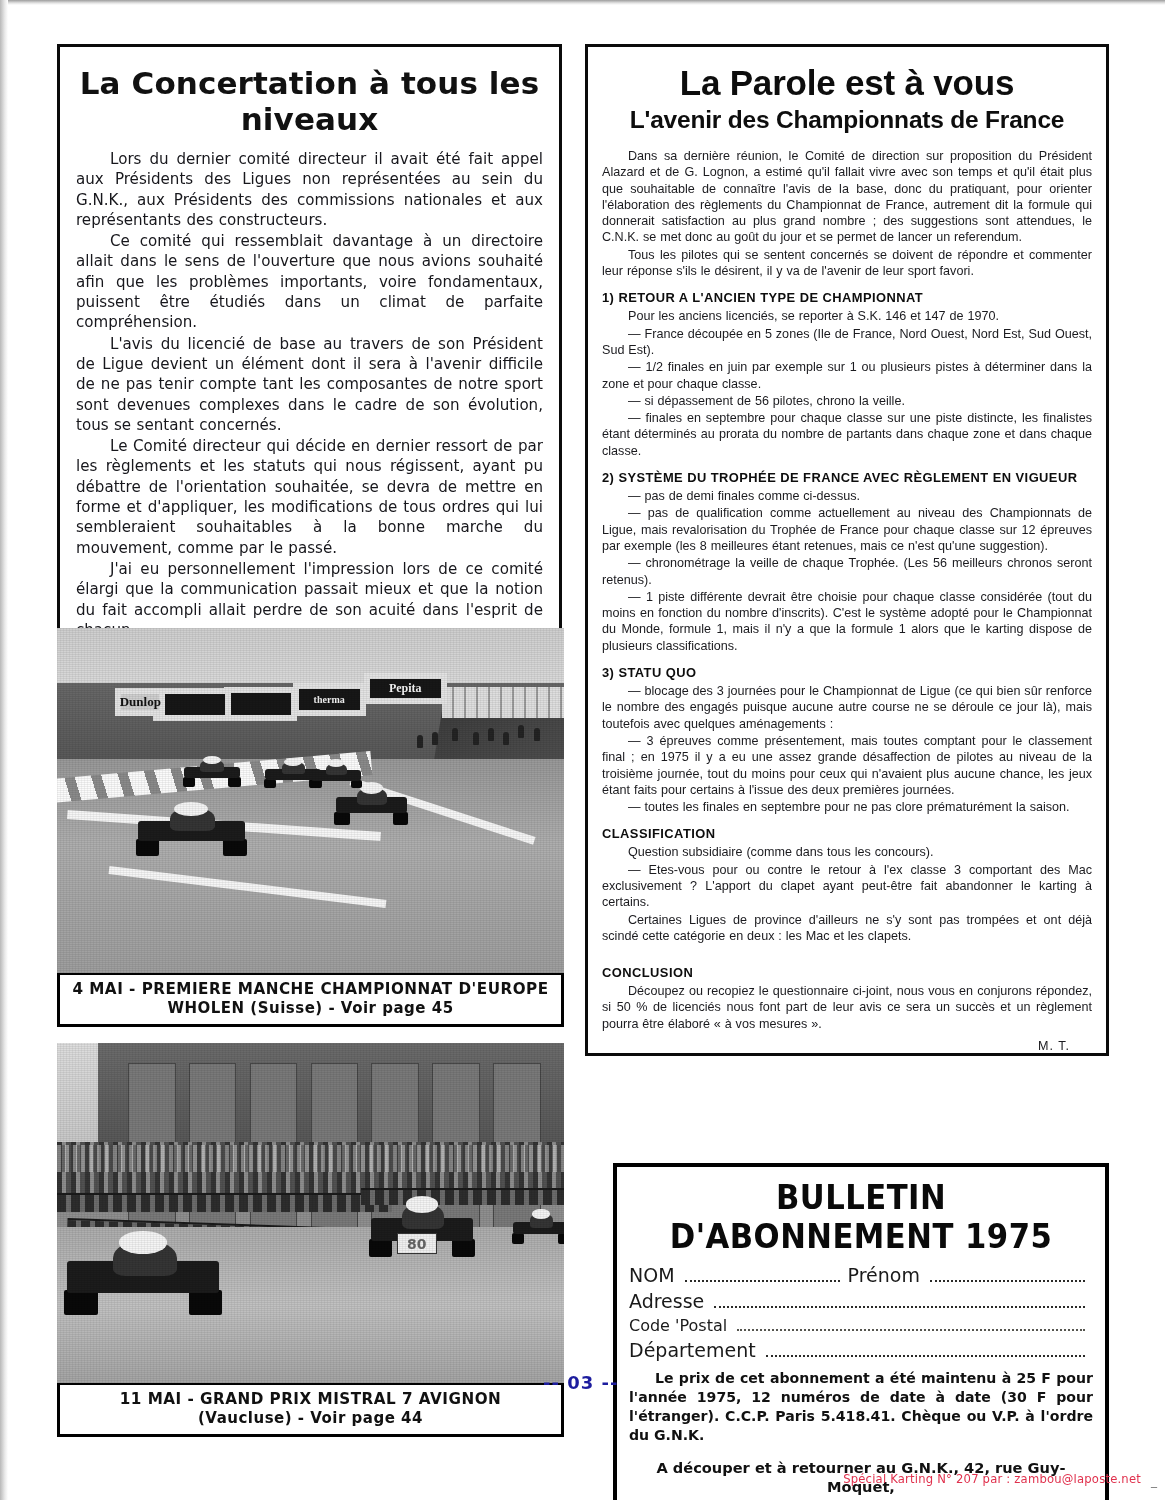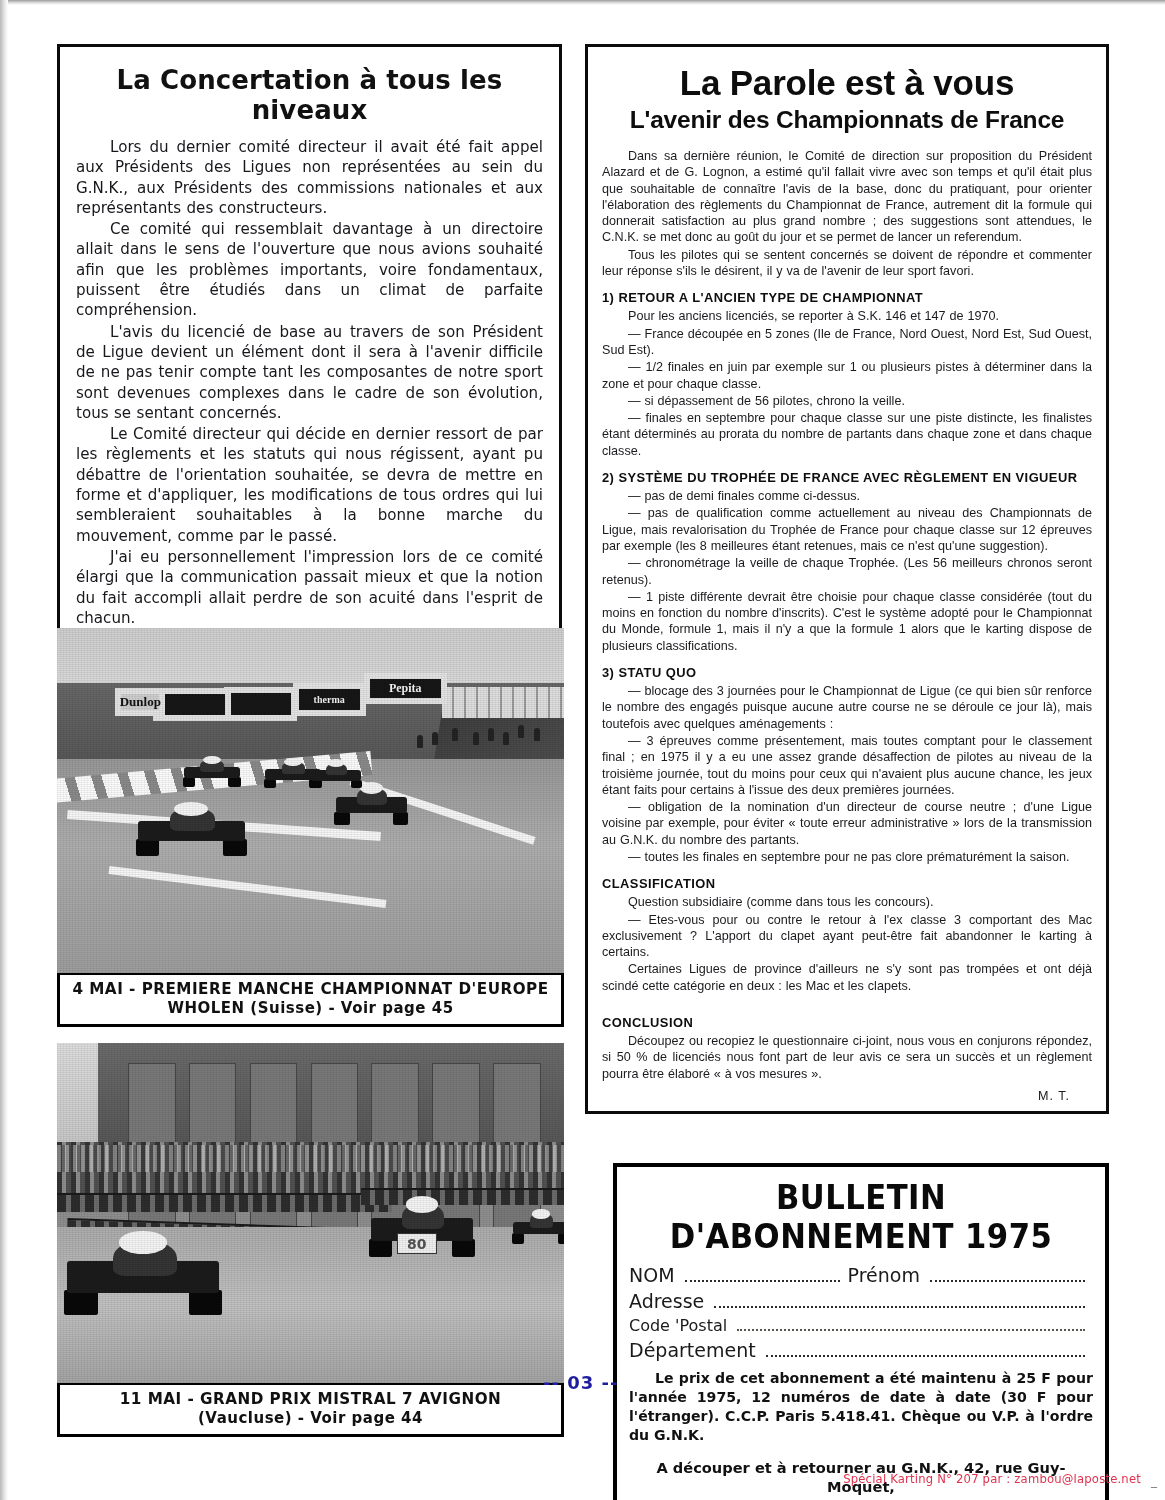"La Concertation à tous les" .art-title { font-size: 26px -> 31px }
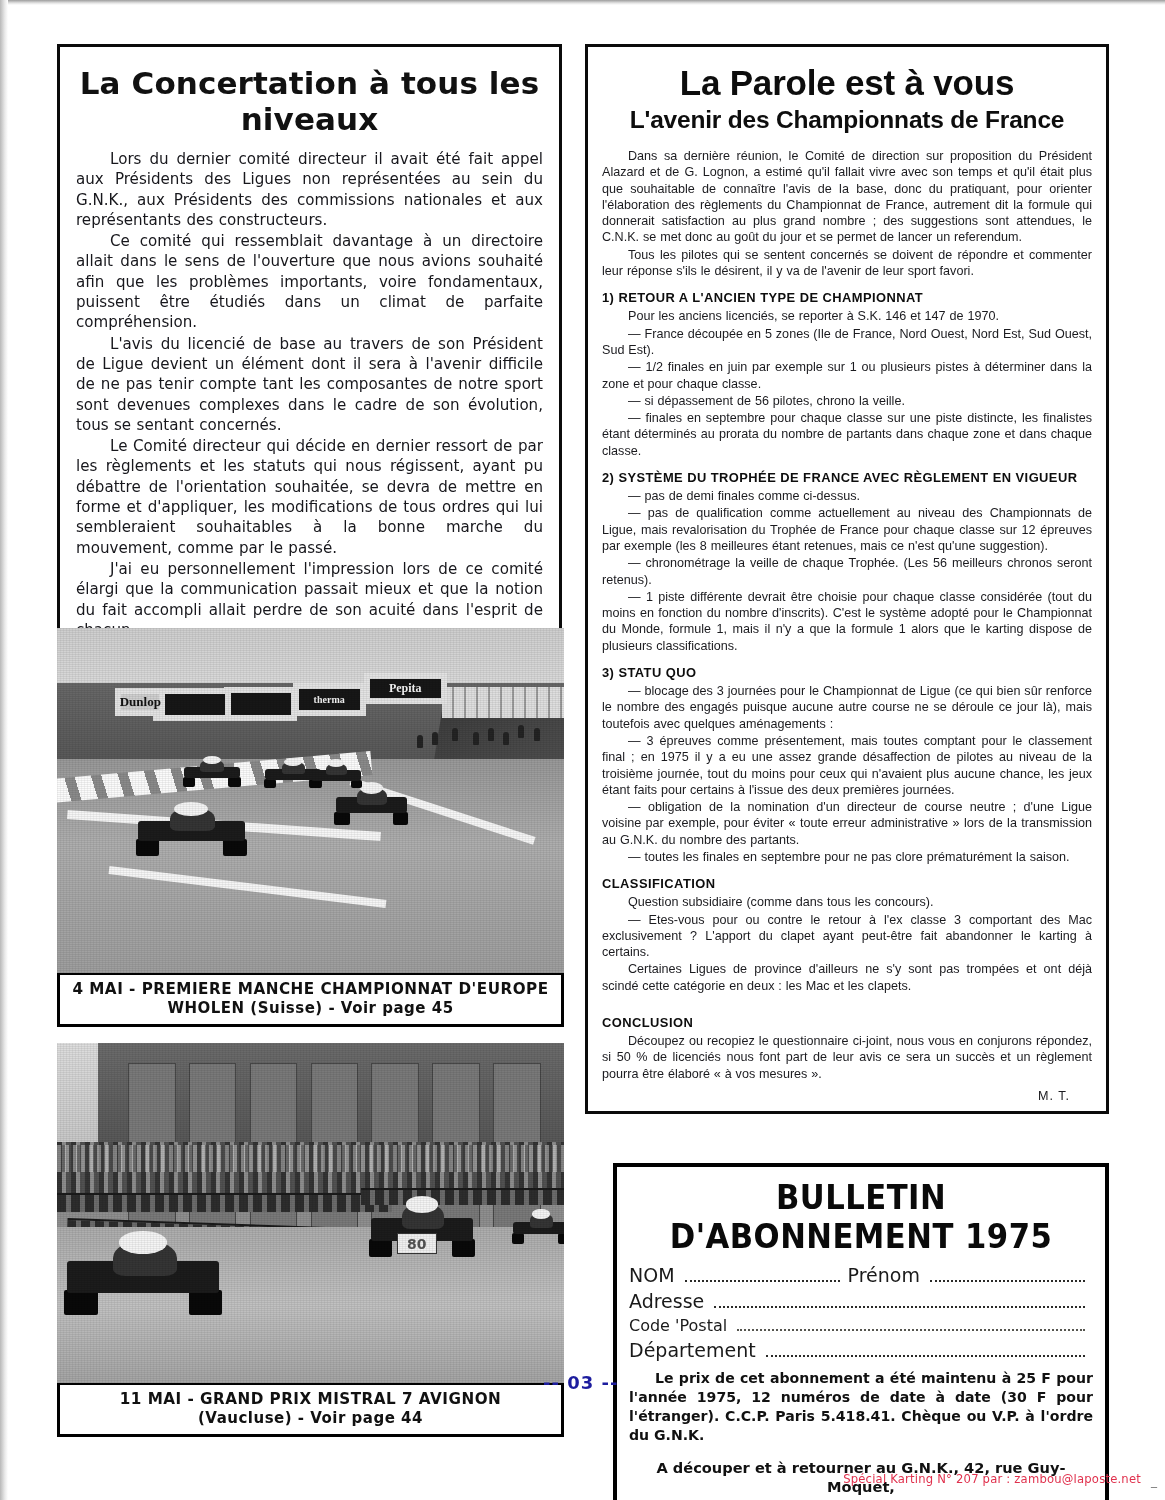"La Parole est à vous" .box-right { padding: 10px 14px 8px 14px -> 10px 14px 0 14px }
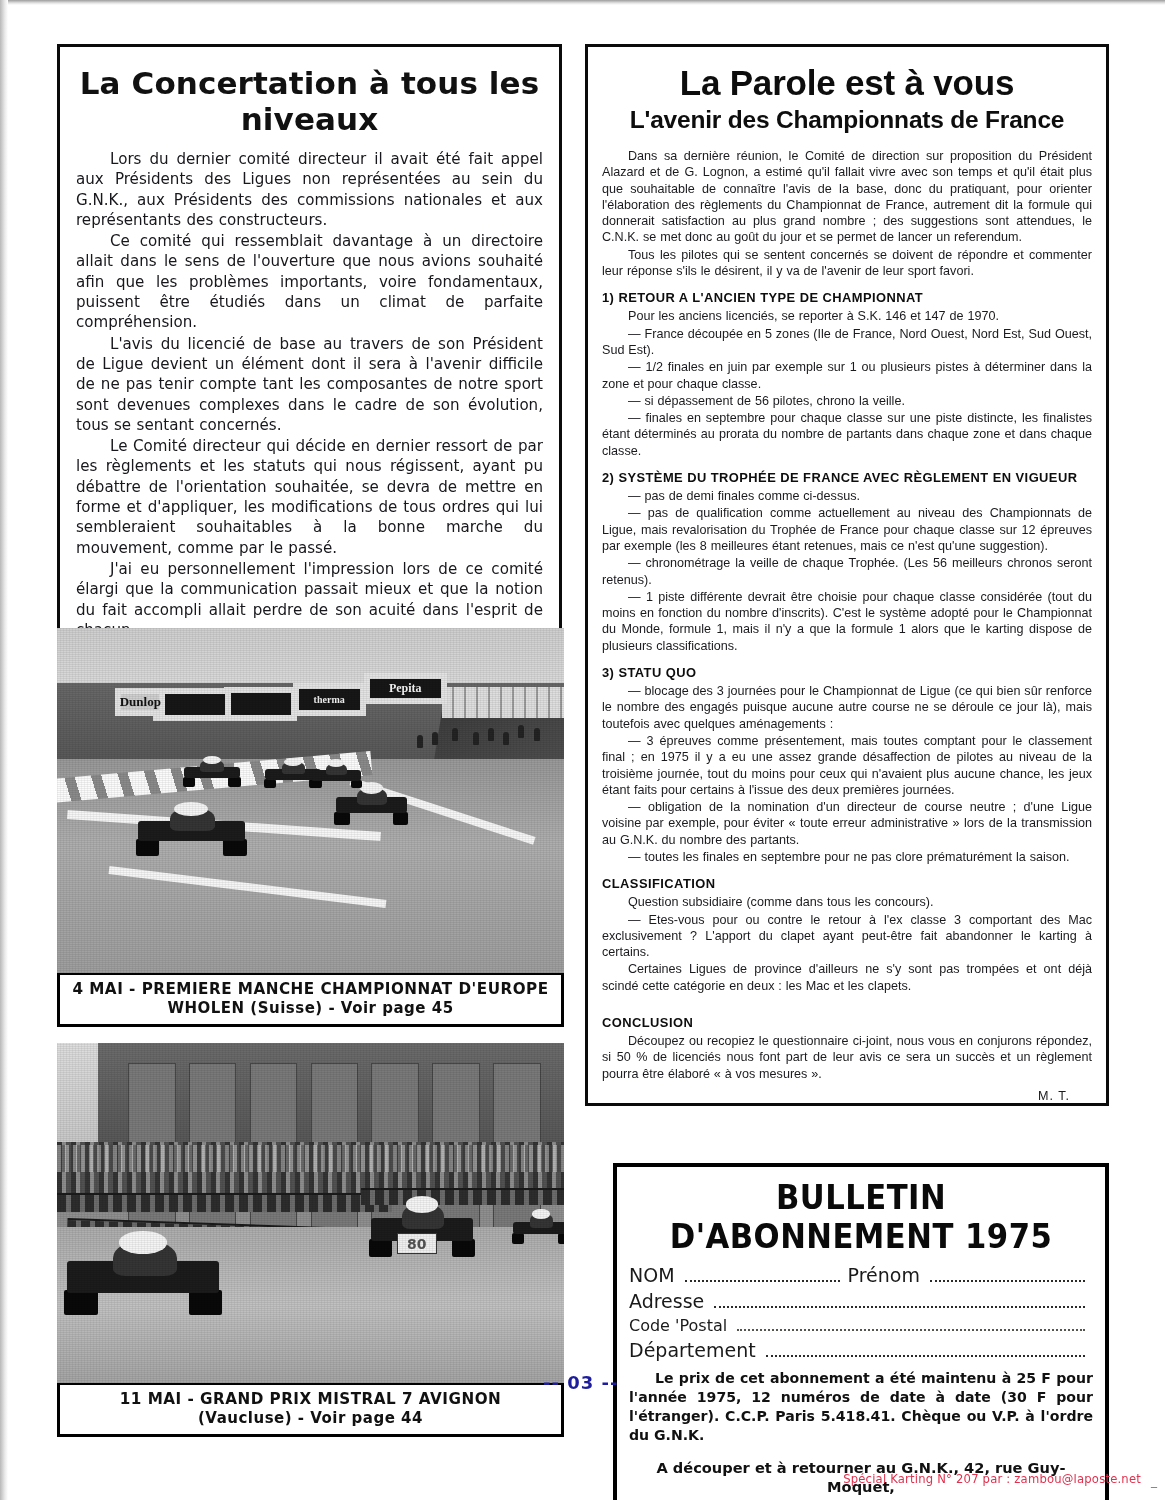"— obligation de la nomination" p.rt-p { html: <p>— obligation de la nomination d'un directeur de course neutre ; d'une Ligue voisine par exemple, pour éviter « toute erreur administrative » lors de la transmission au G.N.K. du nombre des partants.</p> -> none }
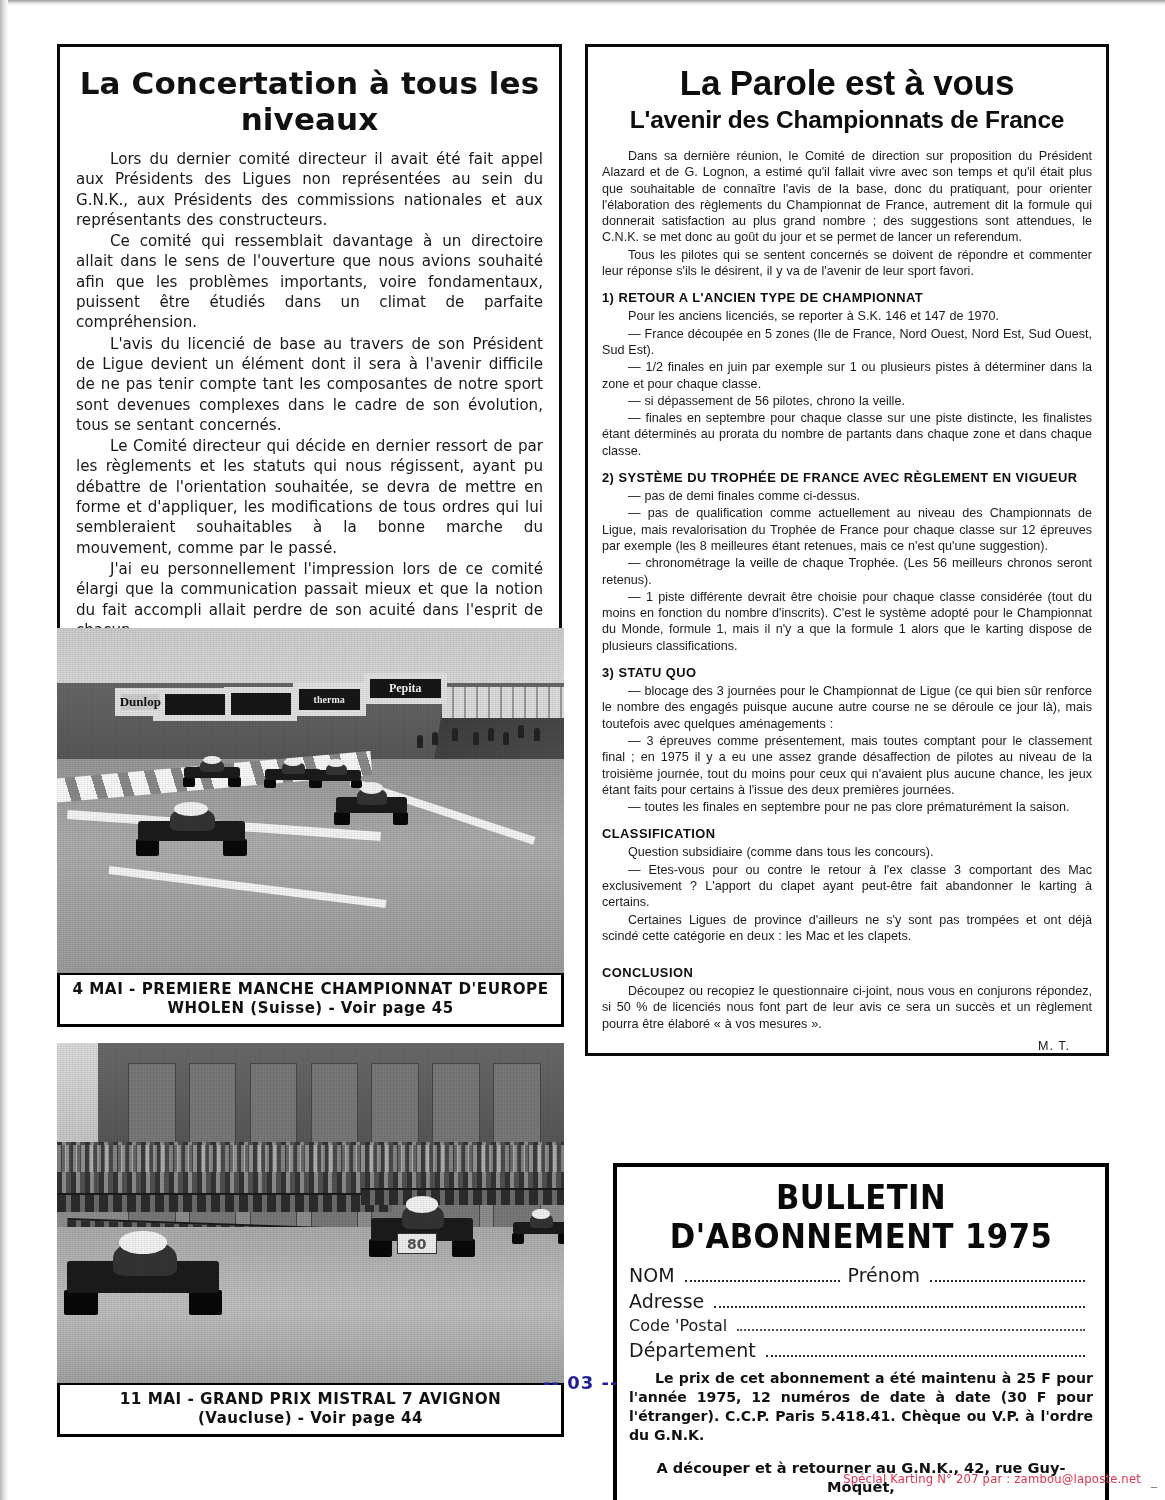"80" .p2-num { color: #0369a1 -> #a16207 }
